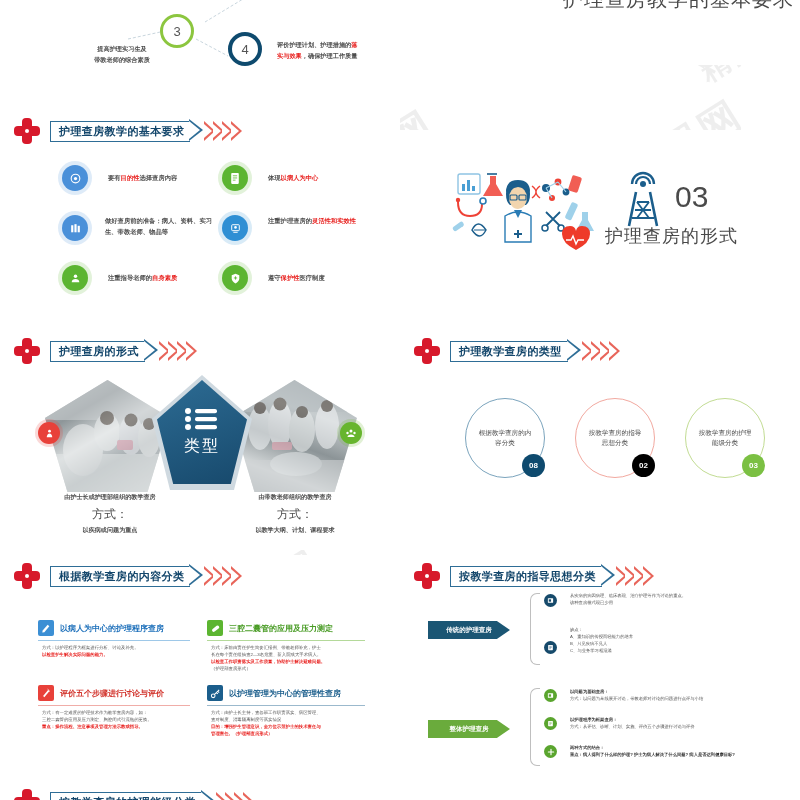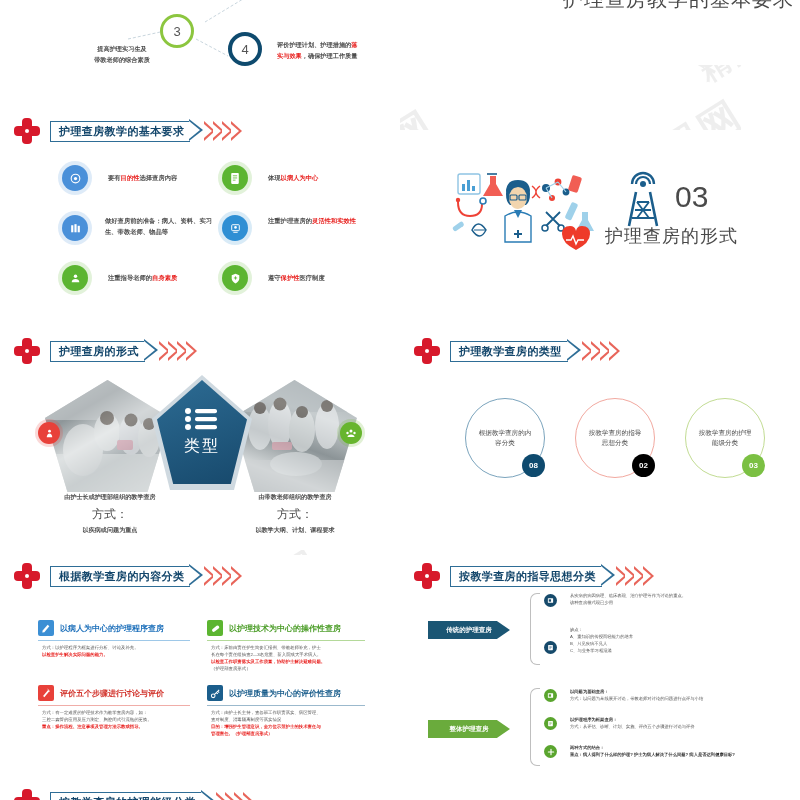"以护理技术为中心的操作性查房" div.cardtitle { text: 以护理技术为中心的操作性查房 -> 三腔二囊管的应用及压力测定 }
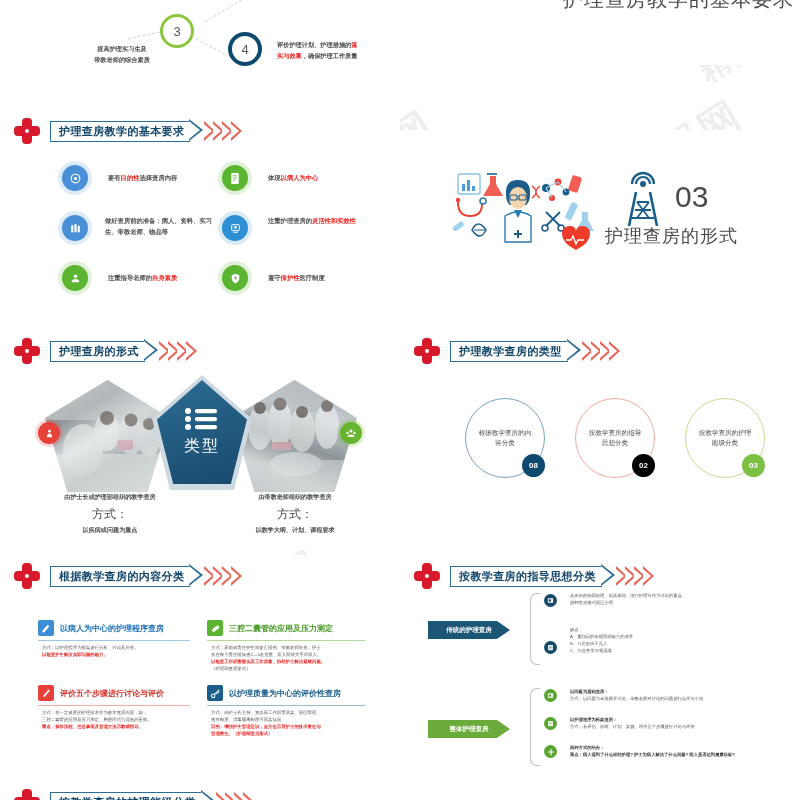"以护理质量为中心的评价性查房" div.cardtitle { text: 质量为中心的评价 -> 管理为中心的管理 }
